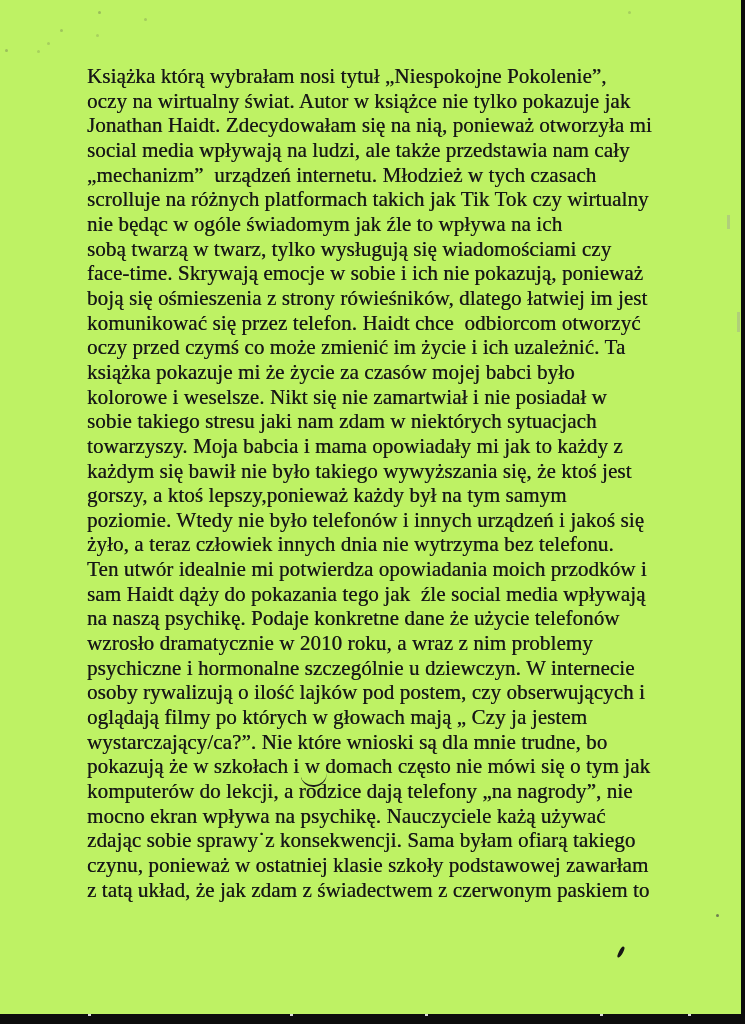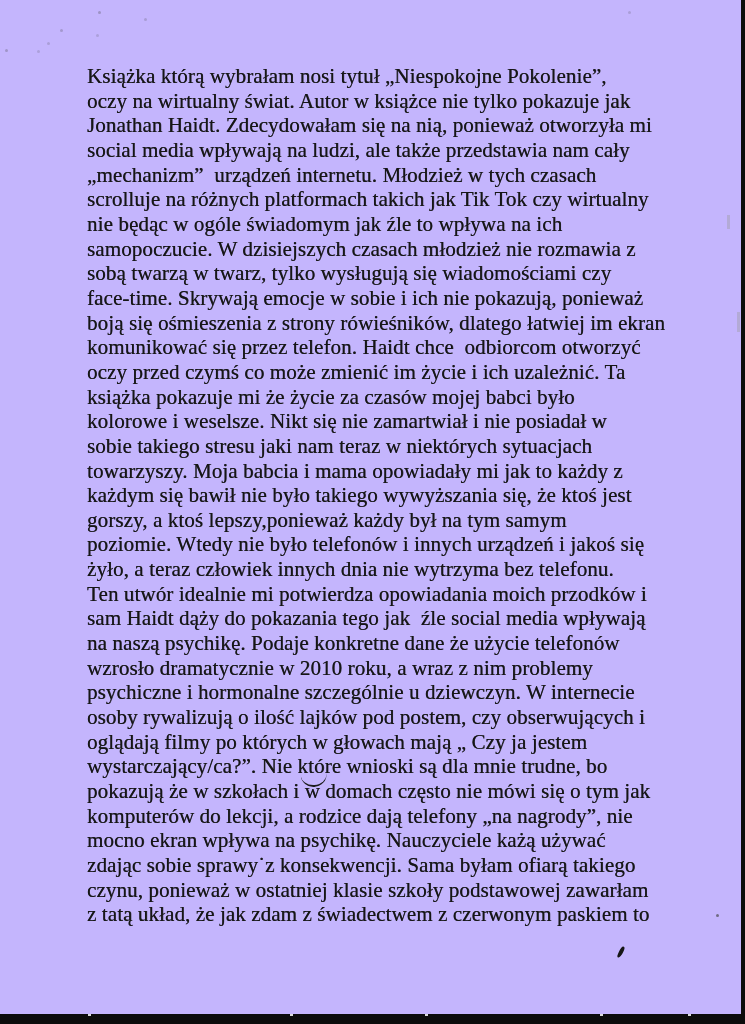"Książka którą wybrałam nosi tytuł" .page { background: #c4b5fd -> #bef264 }
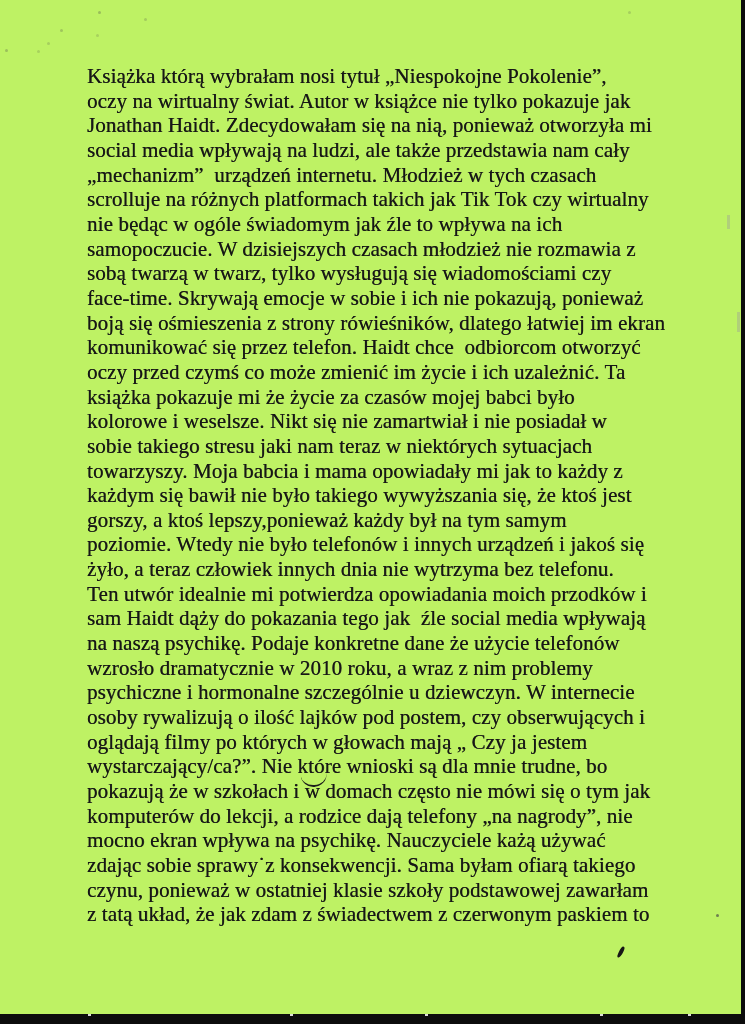"samopoczucie. W dzisiejszych czasach" div.line { html: <div>samopoczucie. W dzisiejszych czasach młodzież nie rozmawia z</div> -> none }
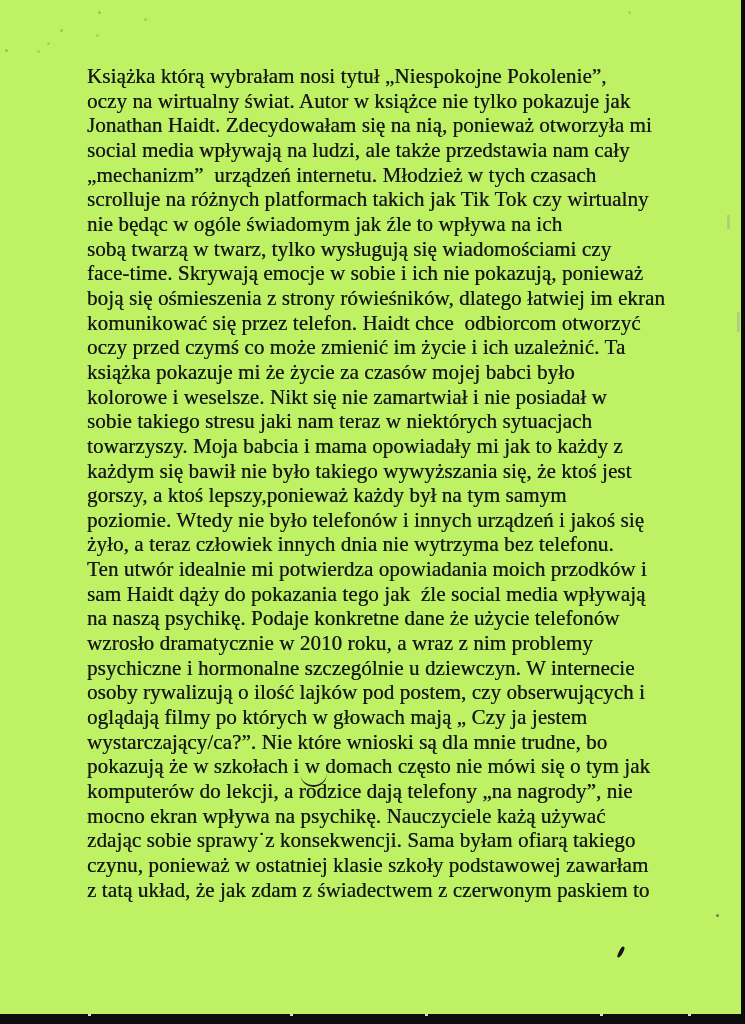"boją się ośmieszenia z strony" div.line { text: ekran -> jest }
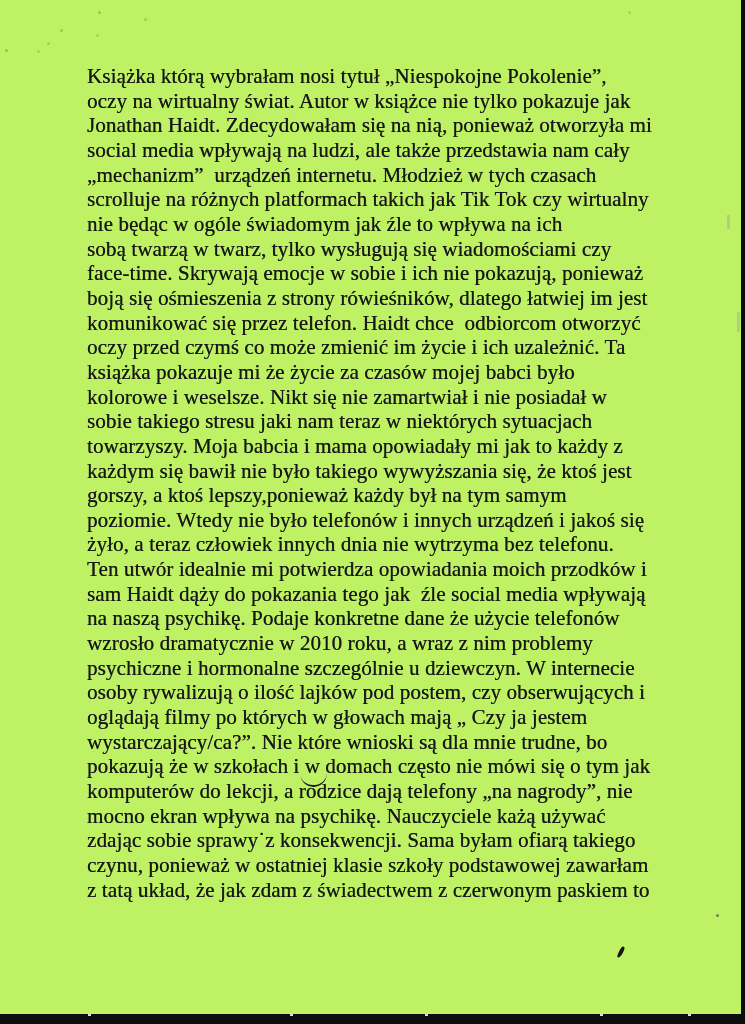"sobie takiego stresu jaki nam" div.line { text: teraz -> zdam }
